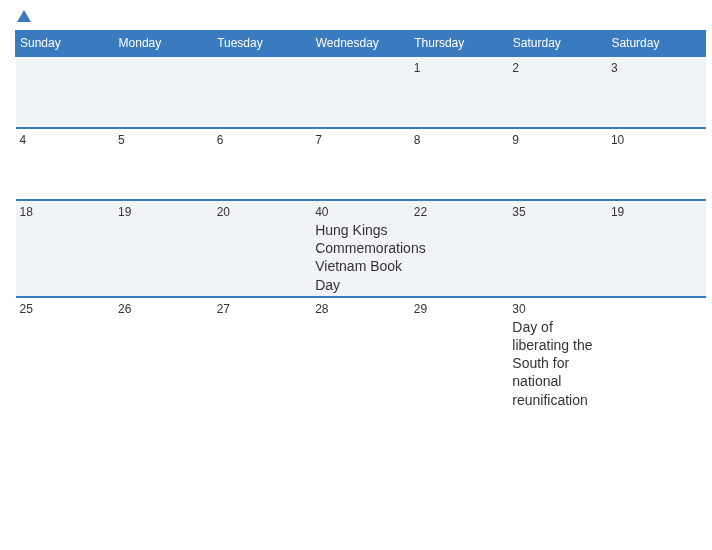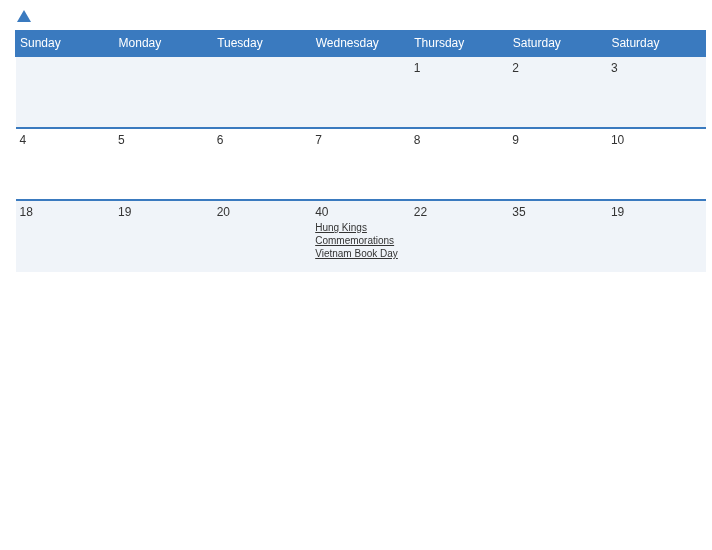"Hung Kings Commemorations" .event { font-size: 10px -> 14px; text-decoration: underline -> none }
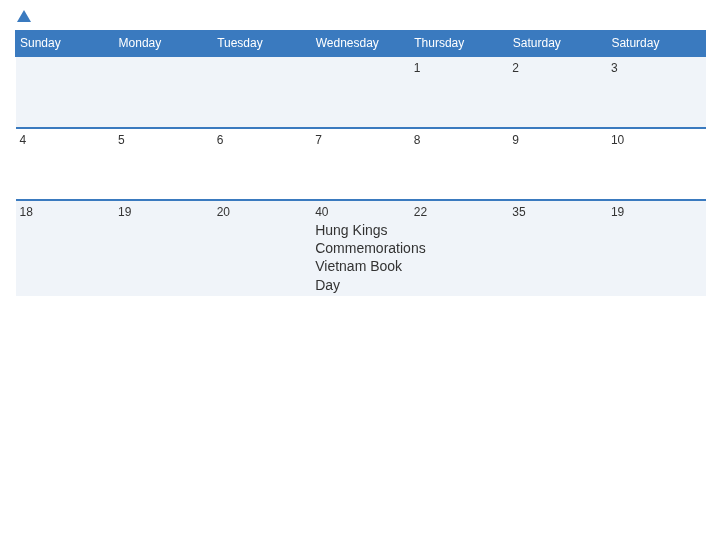"25" tr { html: none -> <tr> <td> <span>25</span> </td> <td> <span>26</span> </td> <td> <span>27</span> </td> <td> <span>28</span> </td> <td> <span>29</span> </td> <td> <span>30</span> <div>Day of liberating the South for national reunification</div> </td> <td></td> </tr> }
